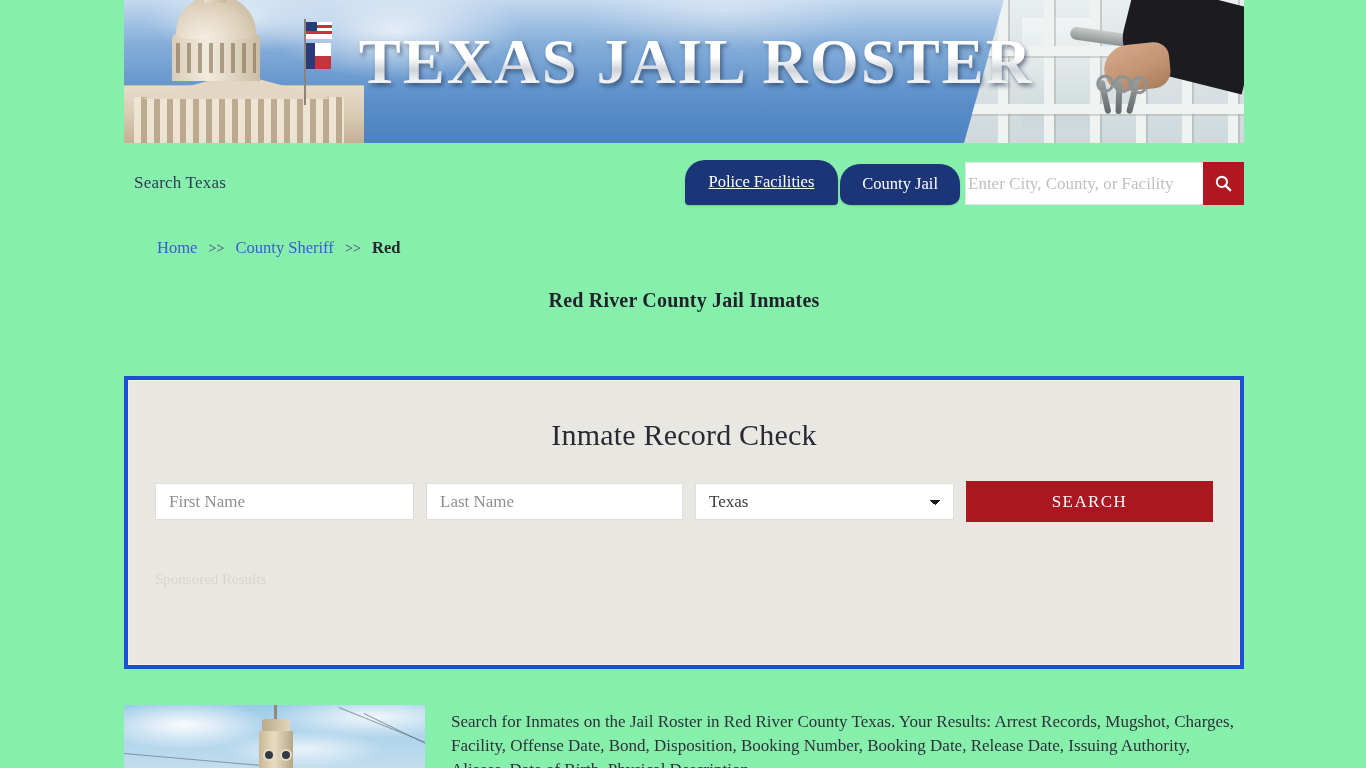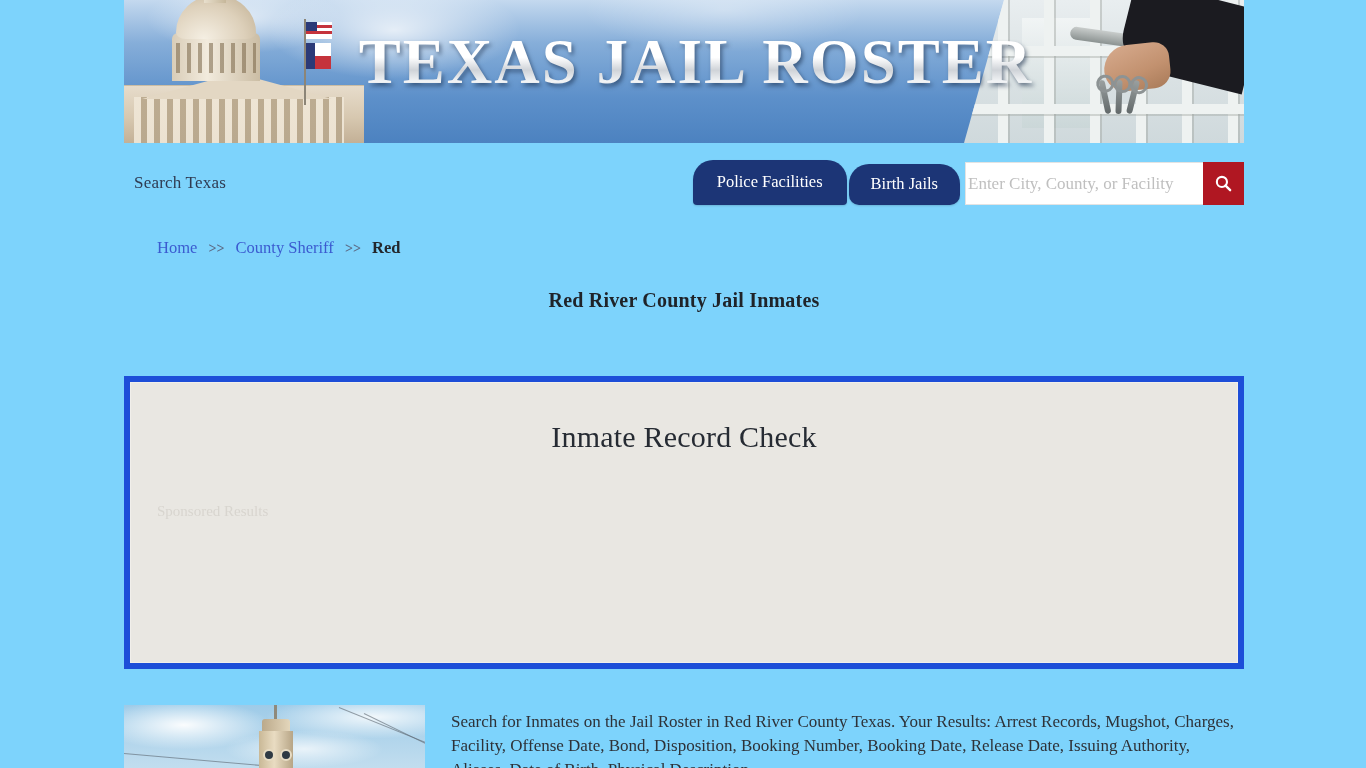"TEXAS JAIL ROSTER" .page { background: #7dd3fc -> #86efac }
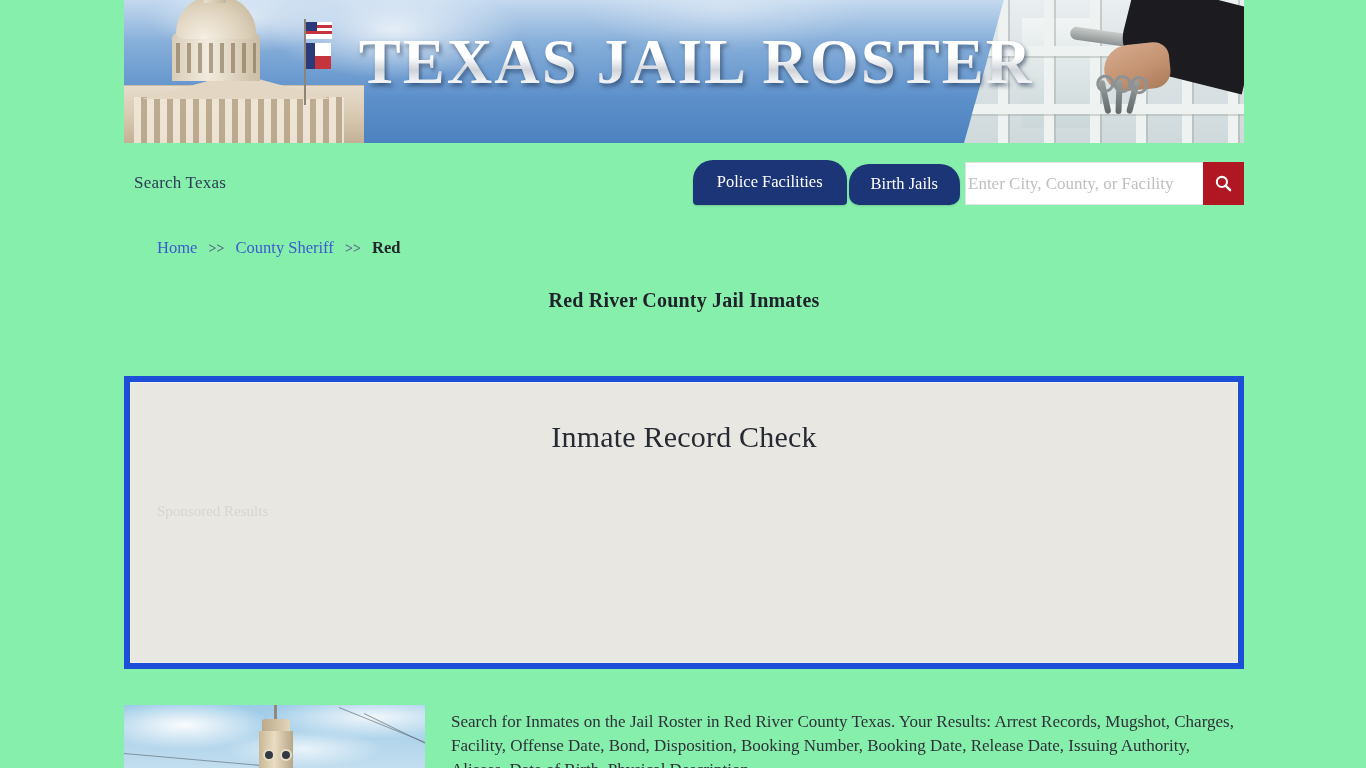"Police Facilities" .tab.tab-police { text-decoration: none -> underline }
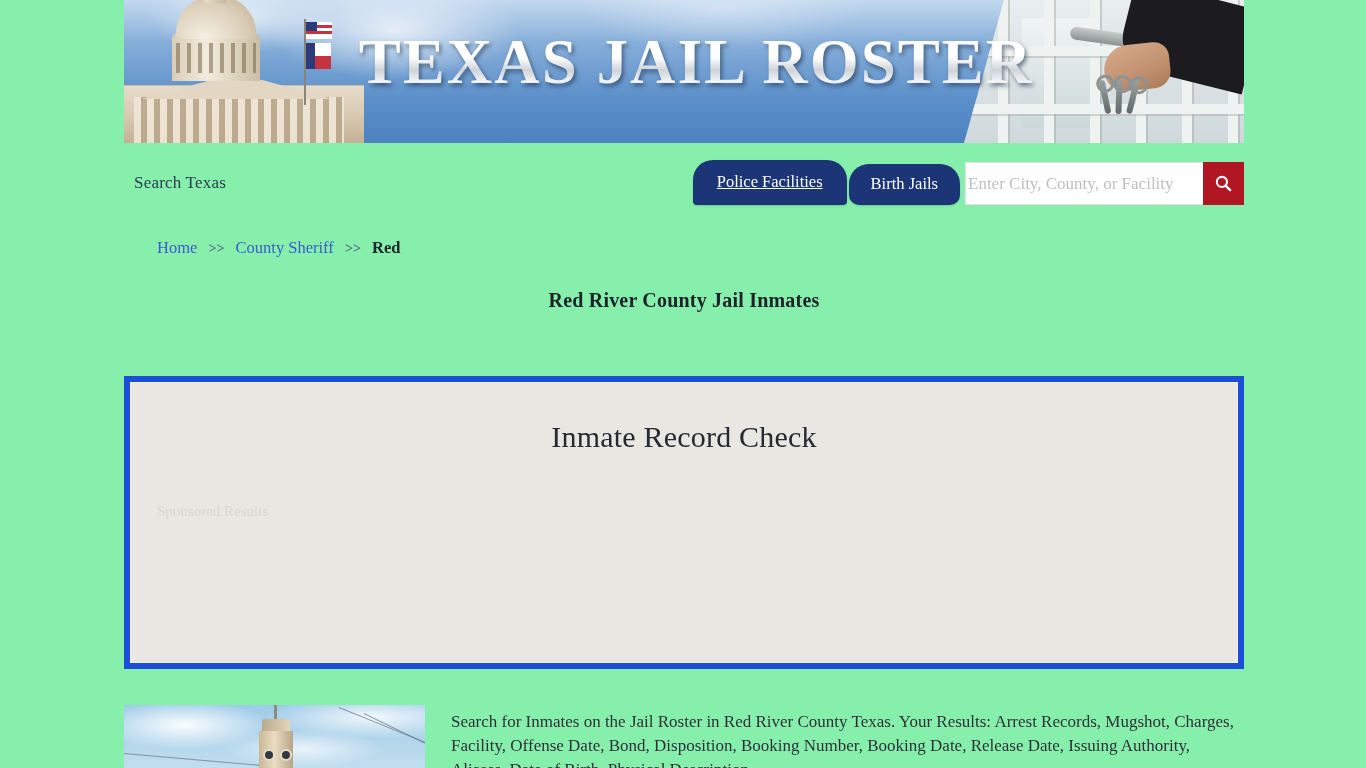"Birth Jails" div.tab { text: Birth Jails -> County Jail }
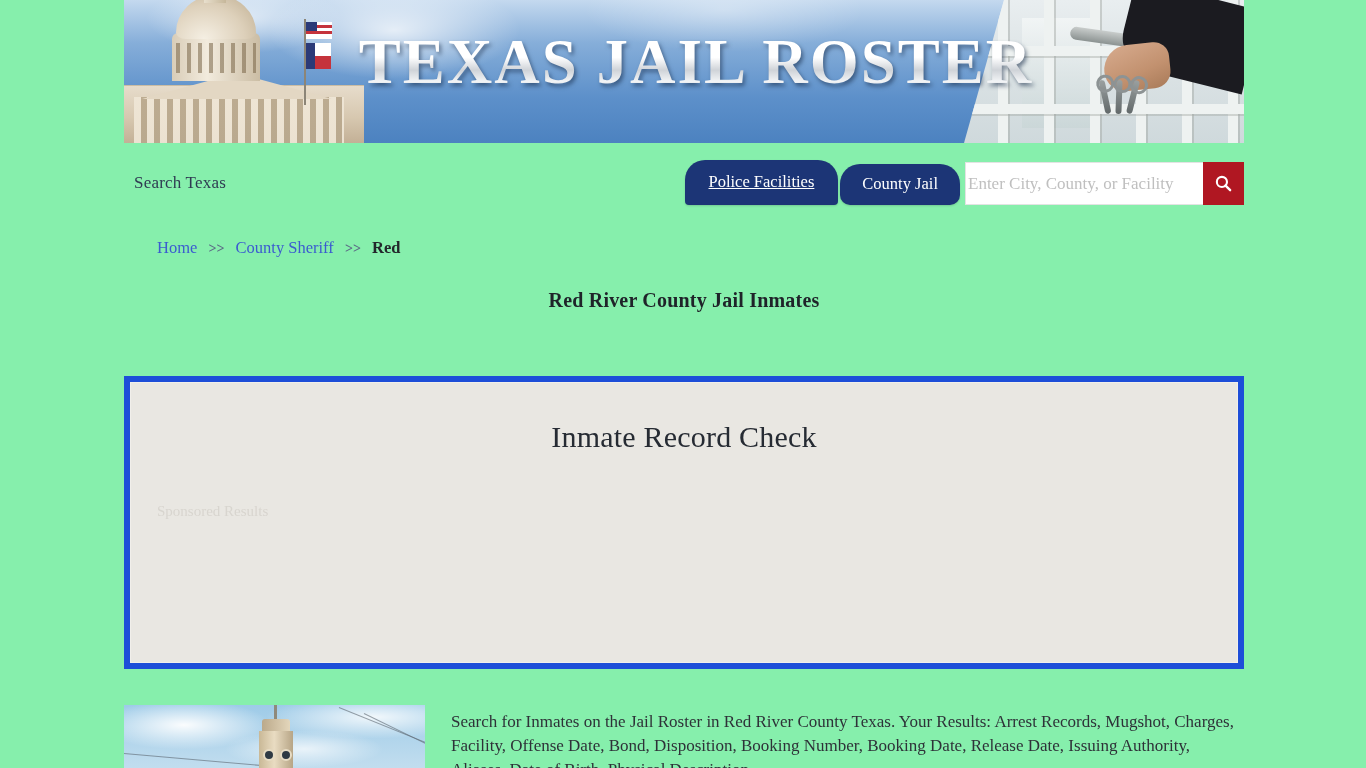"Inmate Record Check" .panel { border: 6px solid #1d4ed8 -> 4px solid #1d4ed8 }
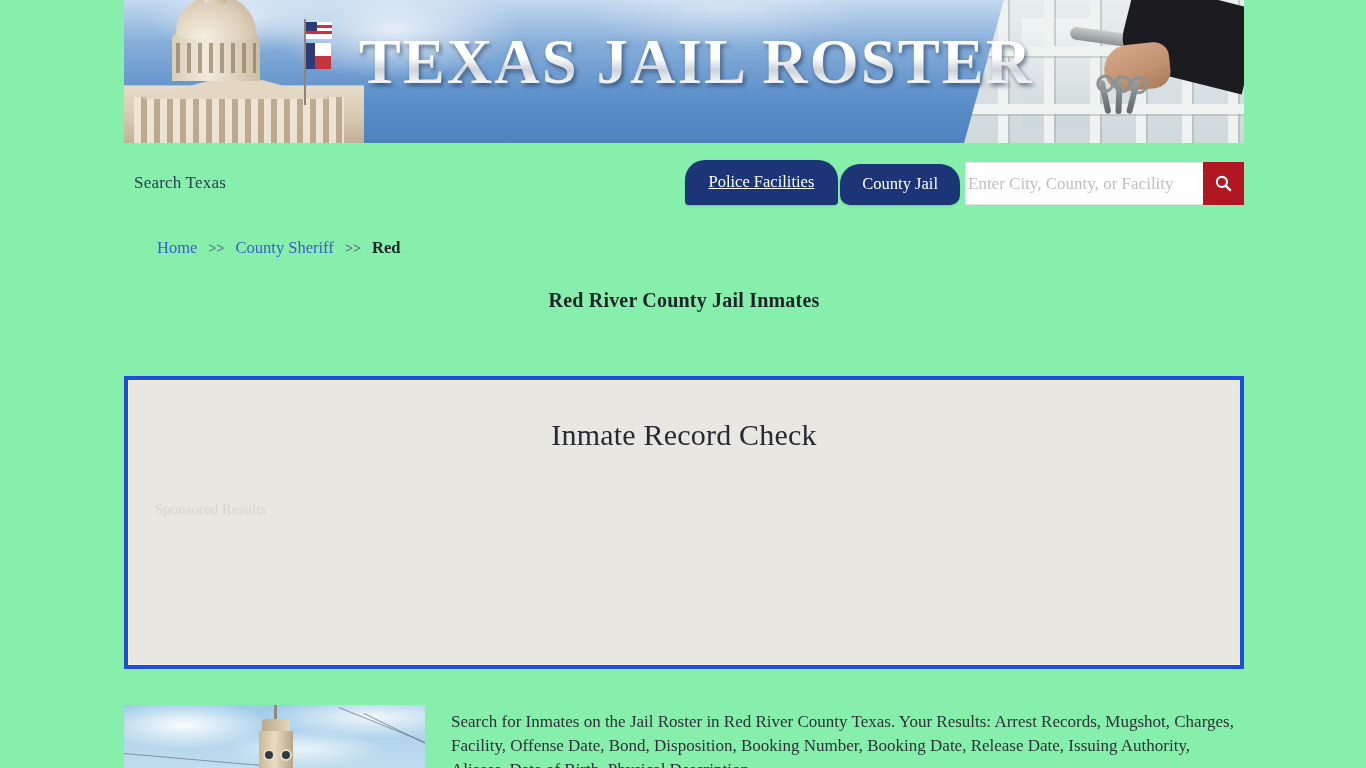"First Name" div.form-row { html: none -> <div> <input> <input> <select> <option>Texas</option> </select> <button>SEARCH</button> </div> }
